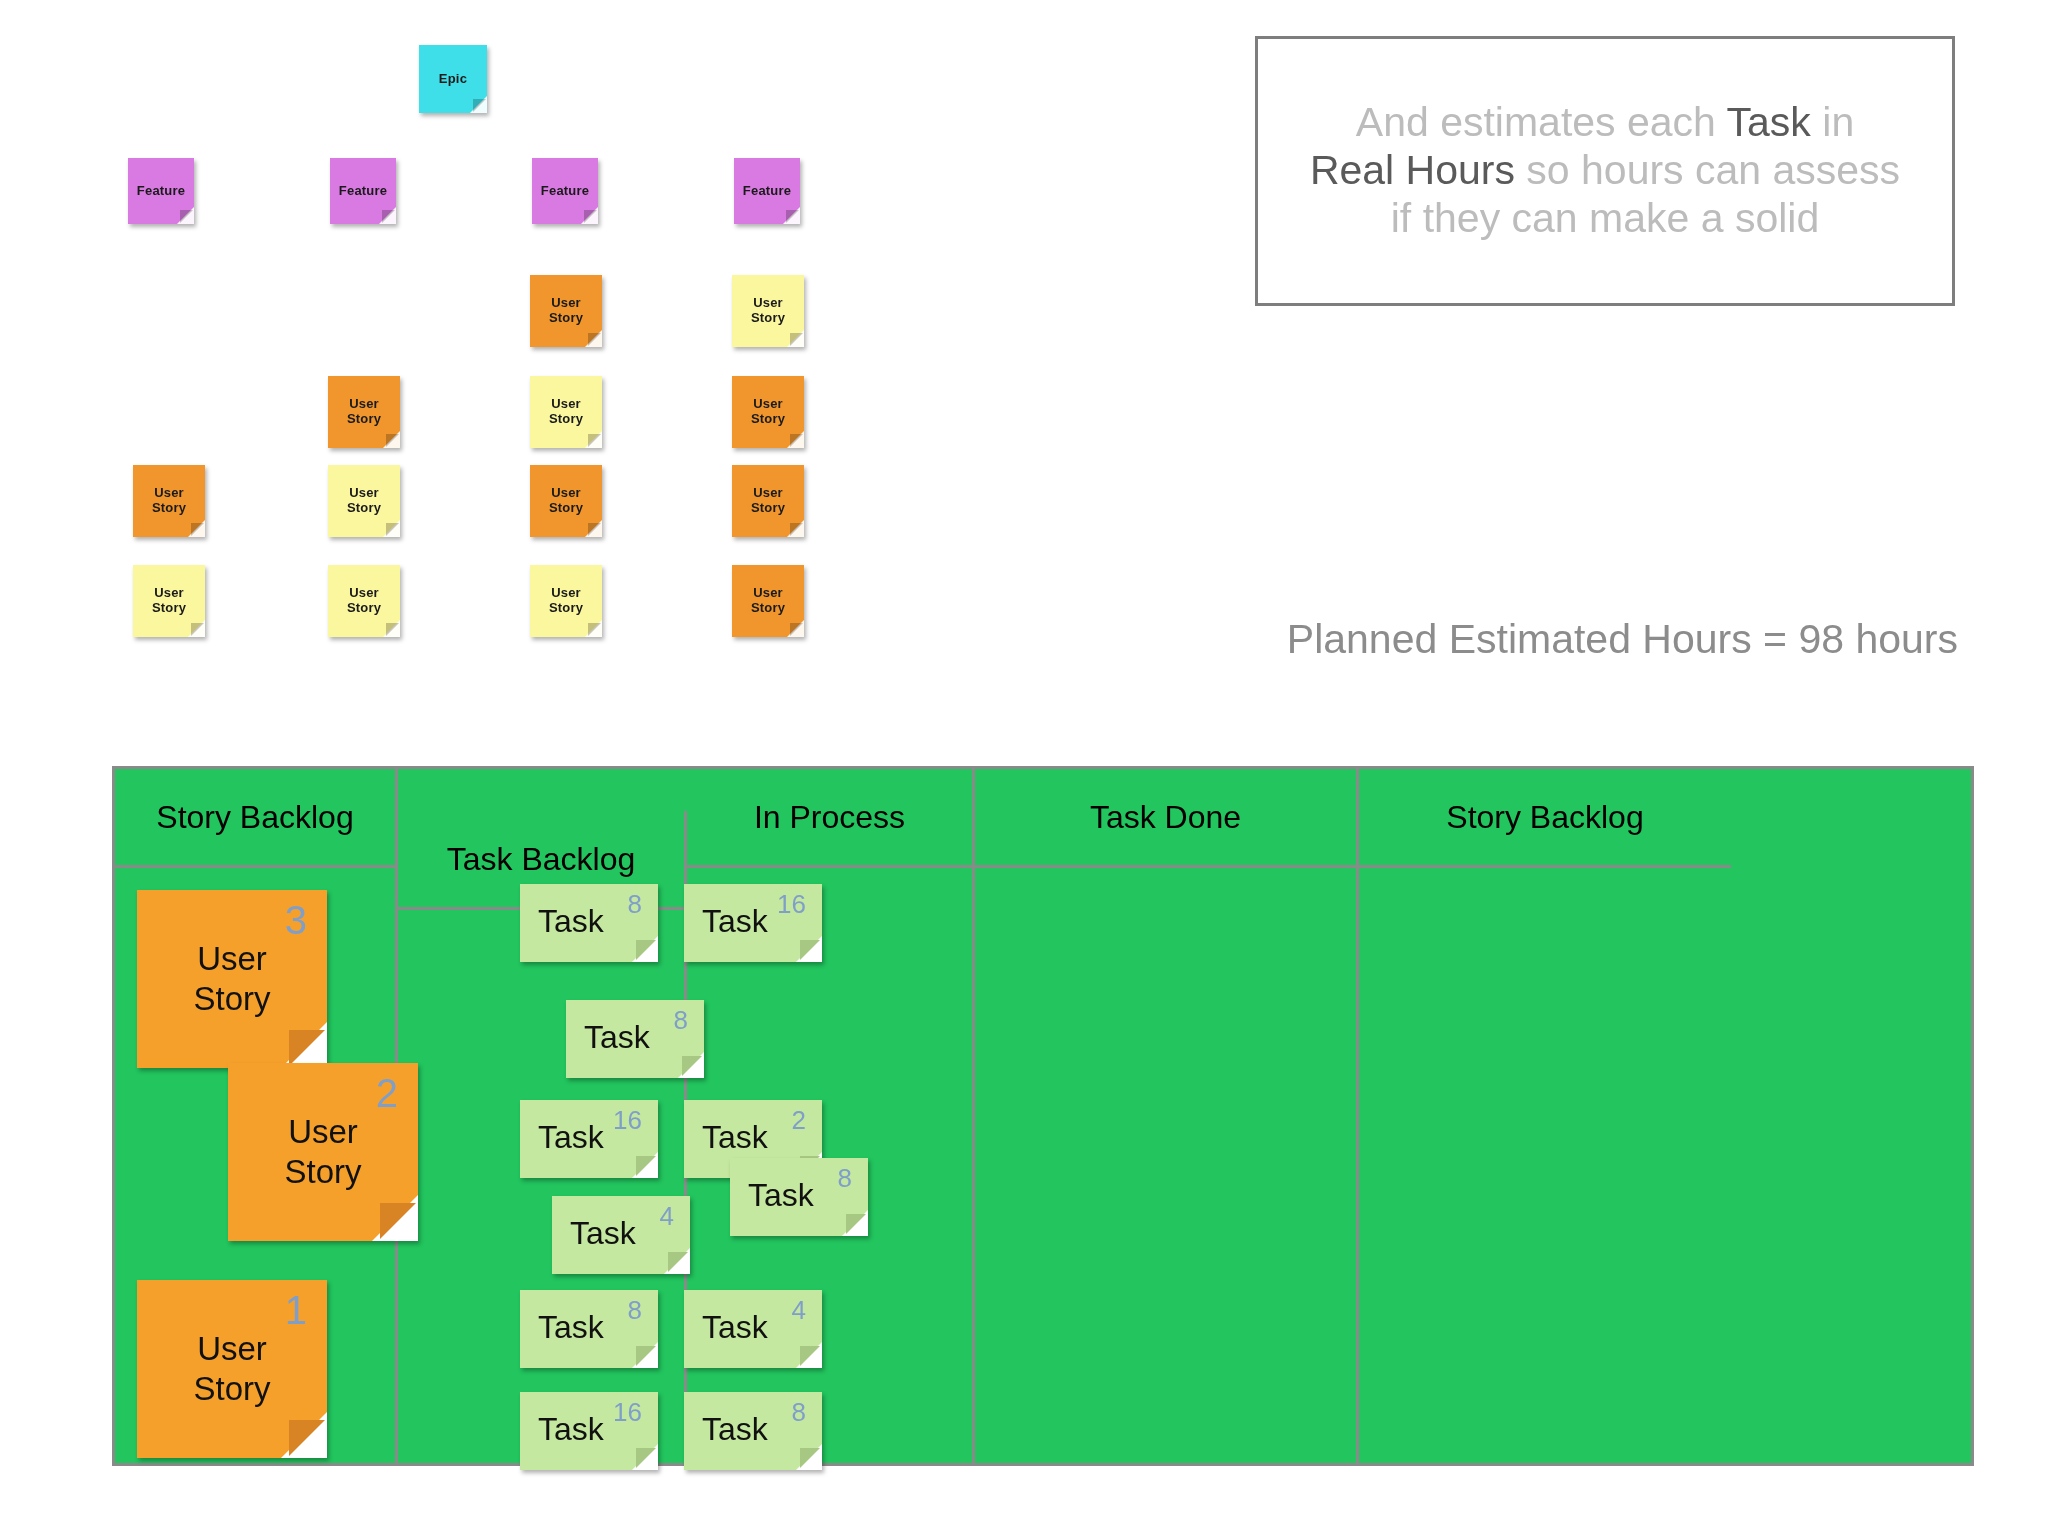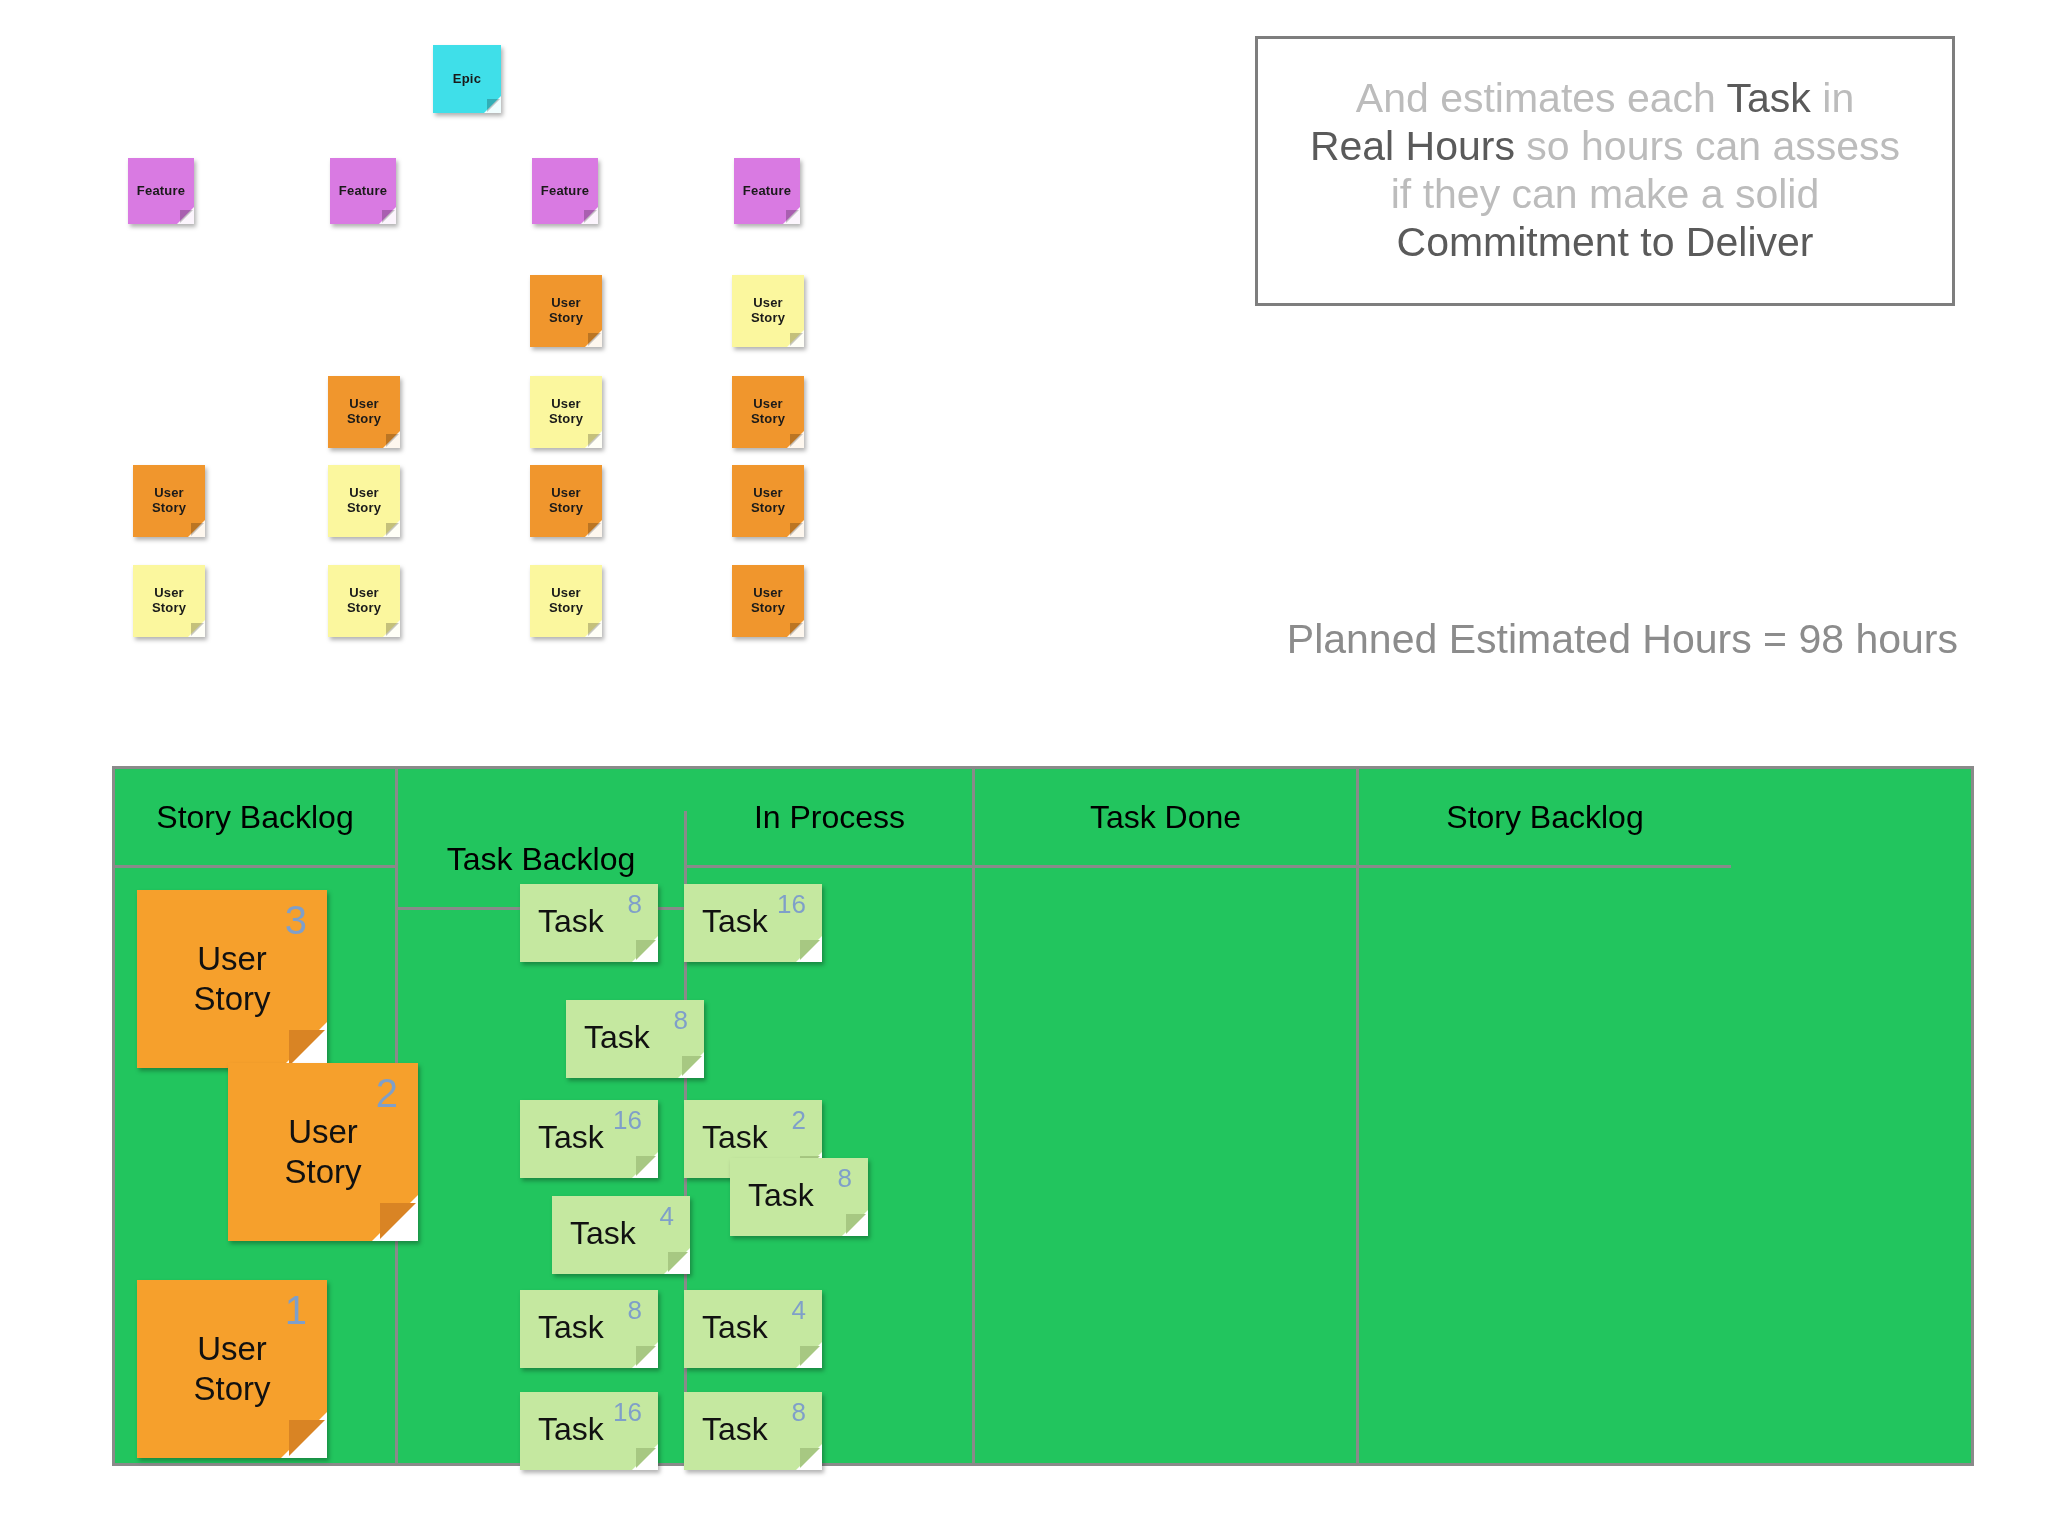"Epic" div.note { left: 433px -> 419px }
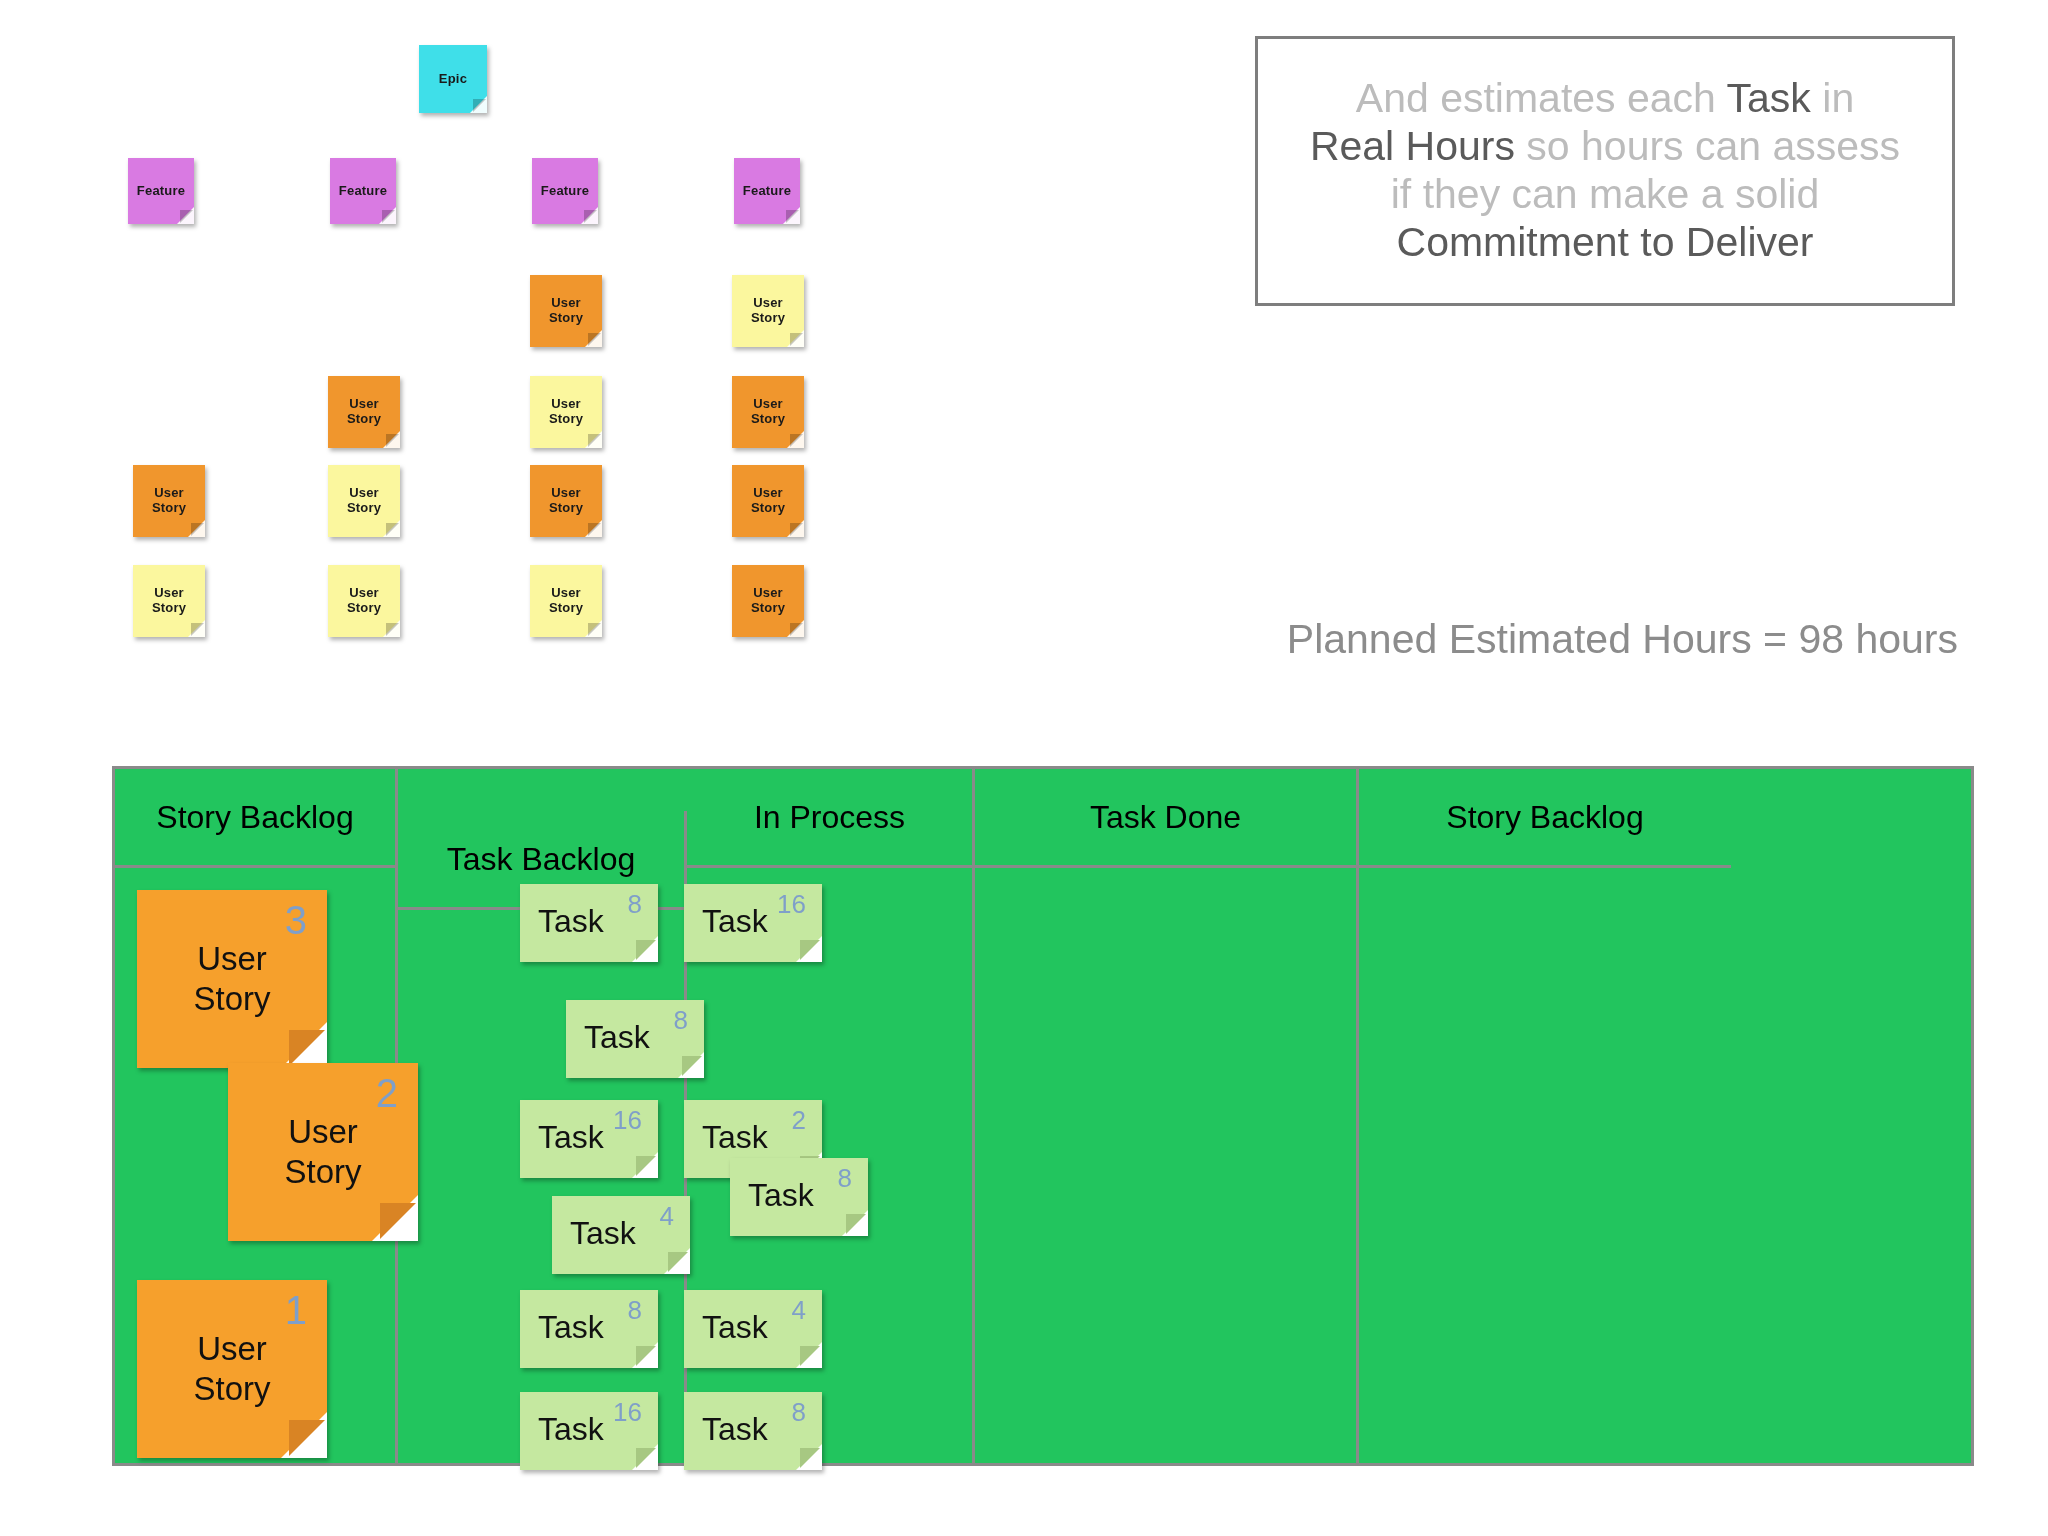"Commitment to Deliver" div.callout-line { html: <div> <span>Commitment to Deliver</span> </div> -> none }
